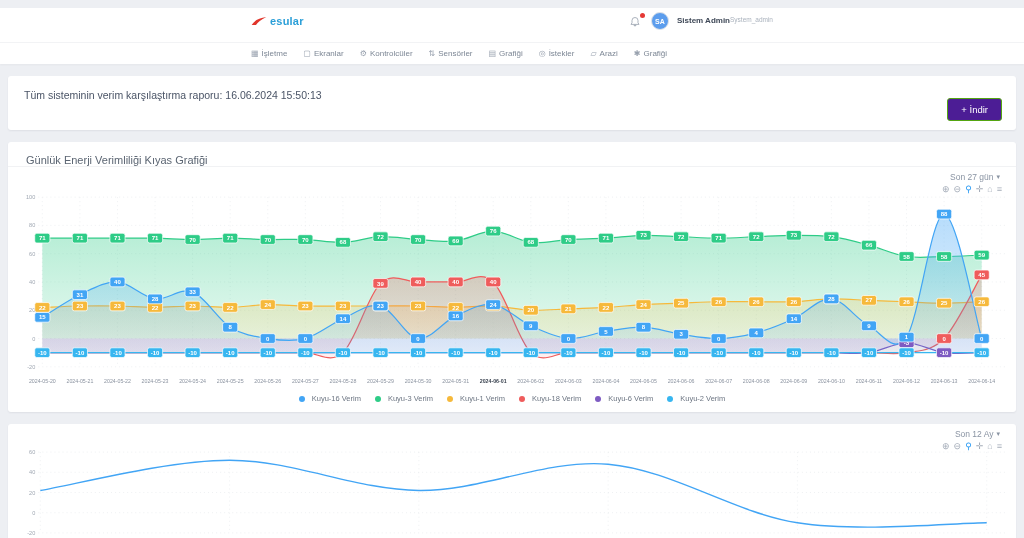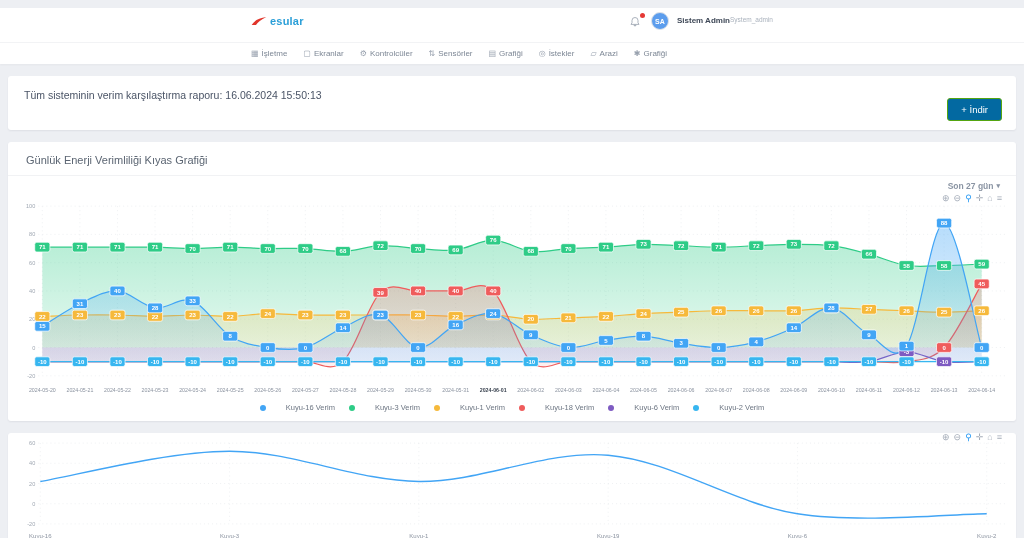"+ İndir" .btn-download { background: #0369a1 -> #4c1d95 }
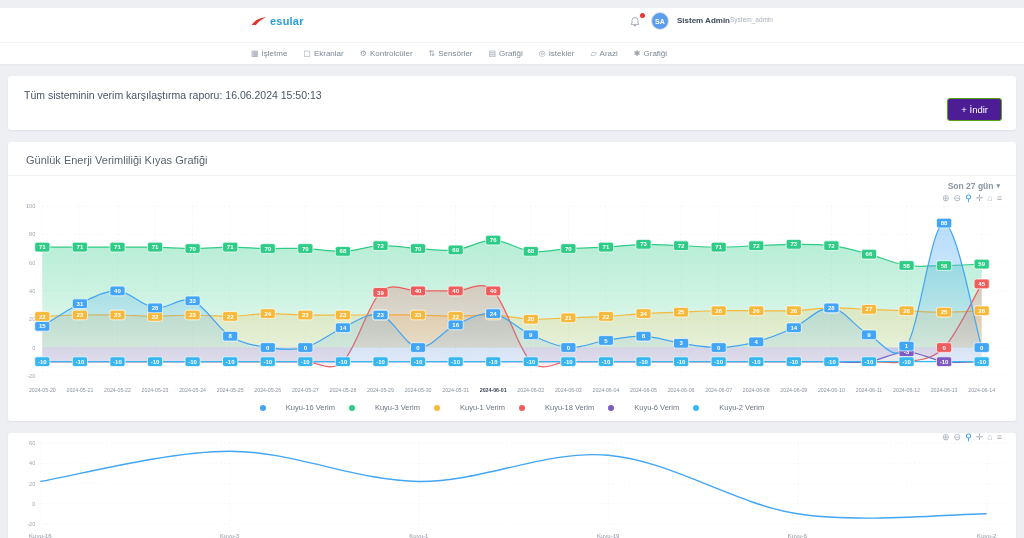"Günlük Enerji Verimliliği Kıyas Grafiği" .card-head { padding: 12px 18px 9px 18px -> 12px 18px 0 18px }
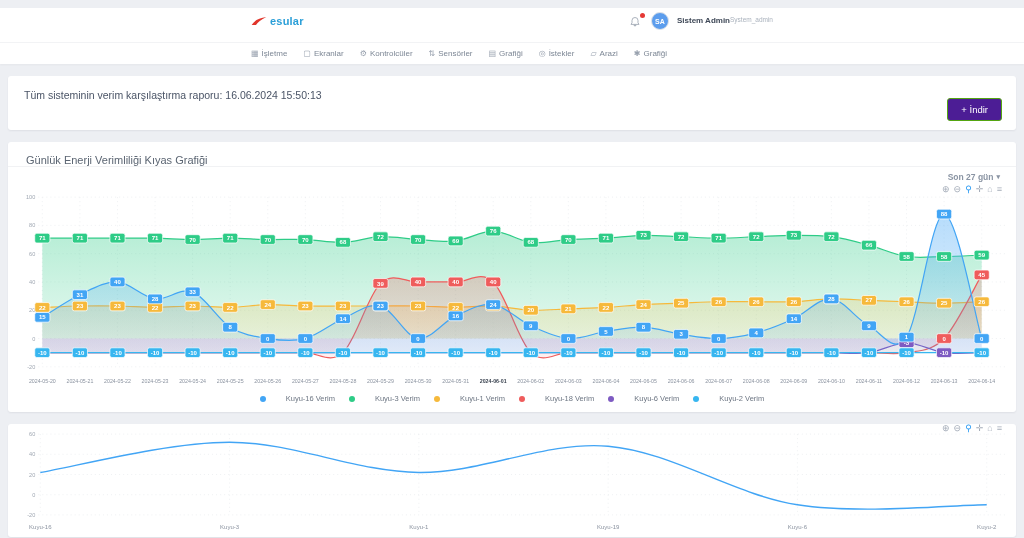"Son 27 gün" .chart-controls { font-weight: bold -> none }
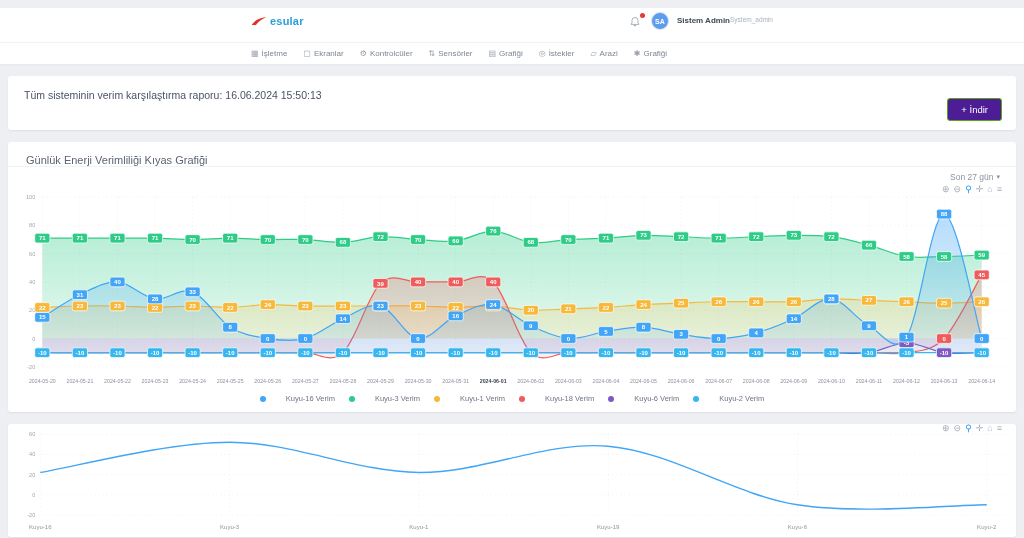"Kuyu-16 Verim" .legend .li { gap: 20px -> 7px }
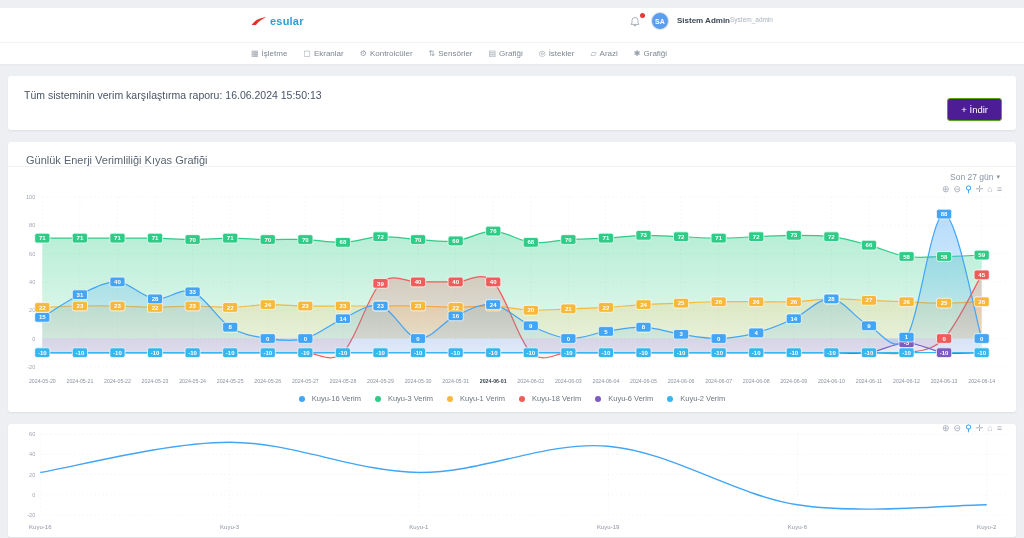"Son 12 Ay" div.chart-controls { html: none -> <div> <span> <span>Son 12 Ay</span> <i>▾</i> </span> </div> }
